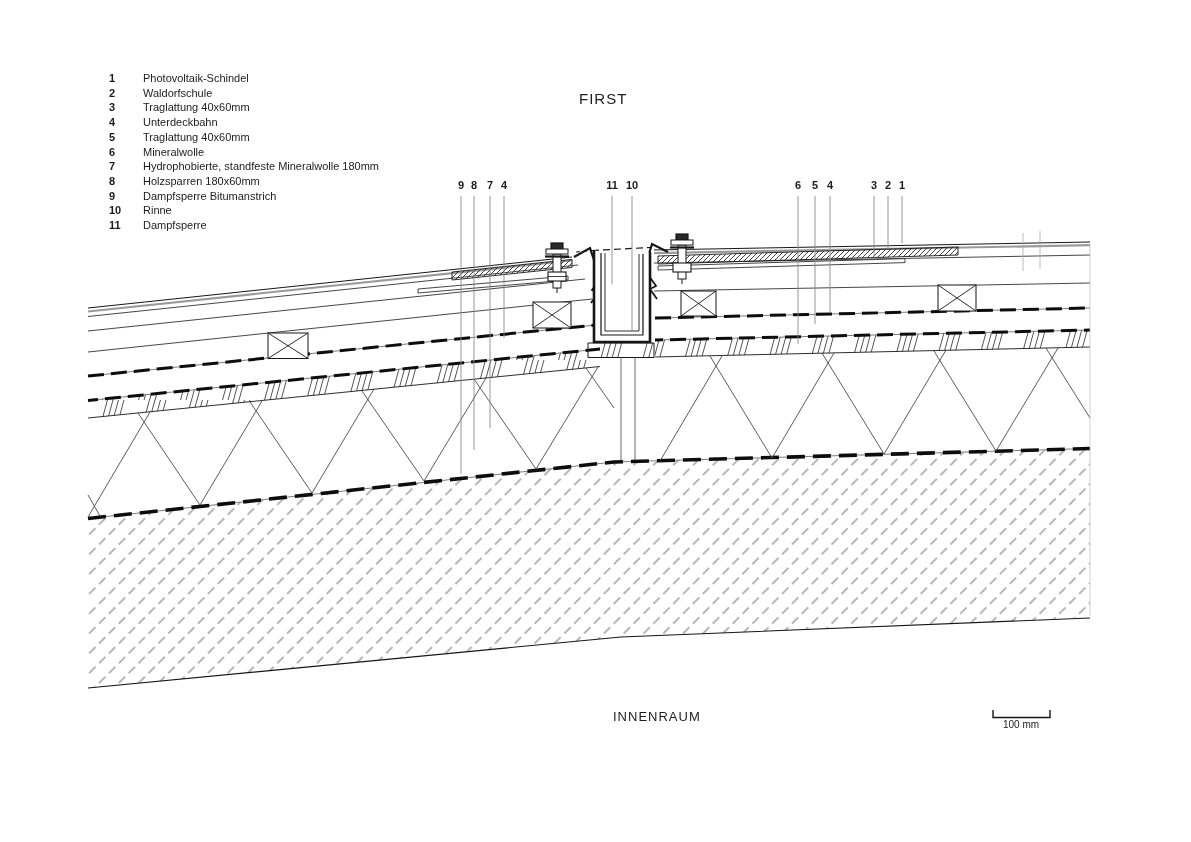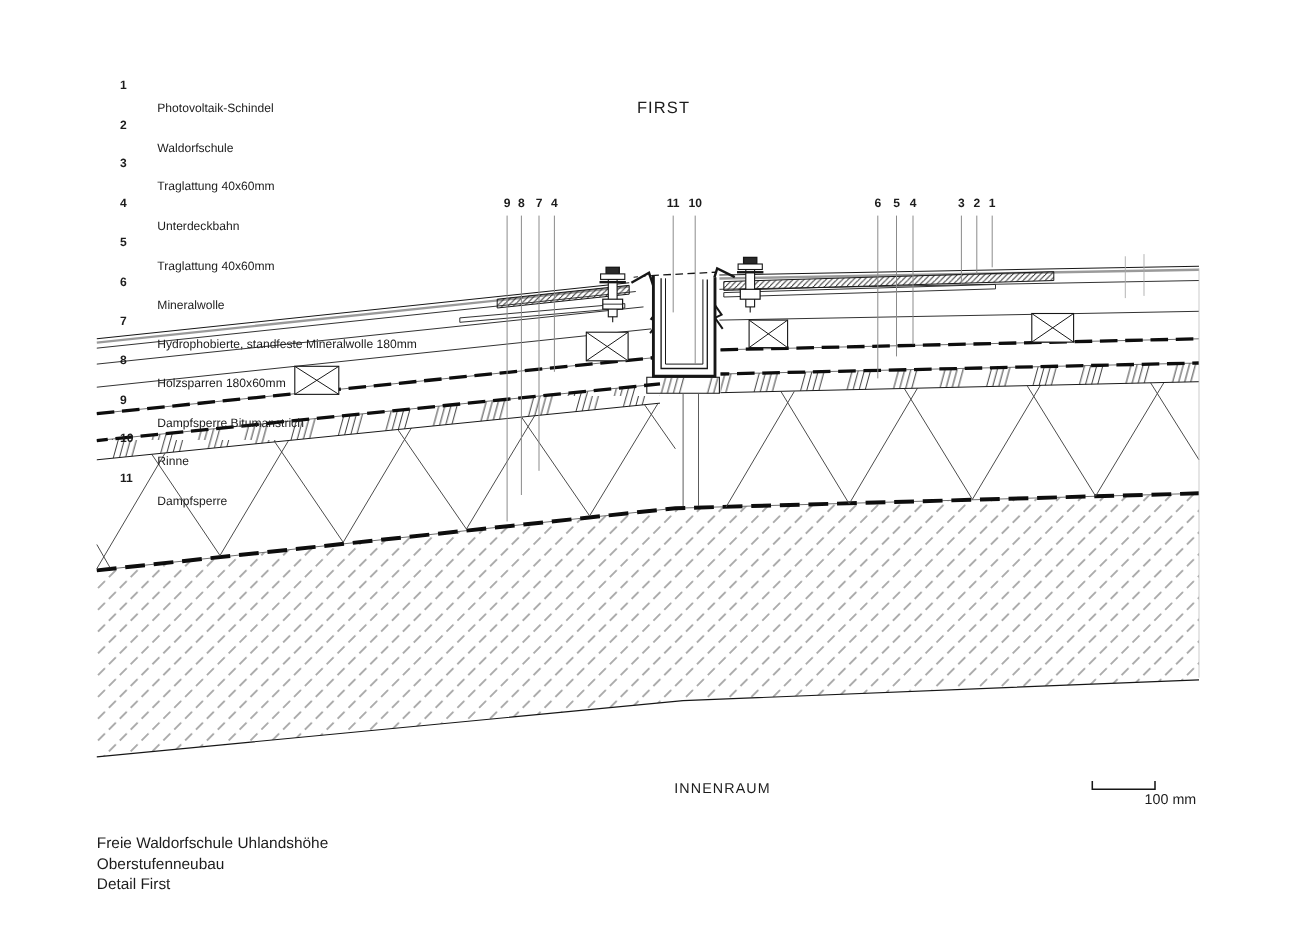"Photovoltaik-Schindel" .legend-label { margin-top: 21px -> none }
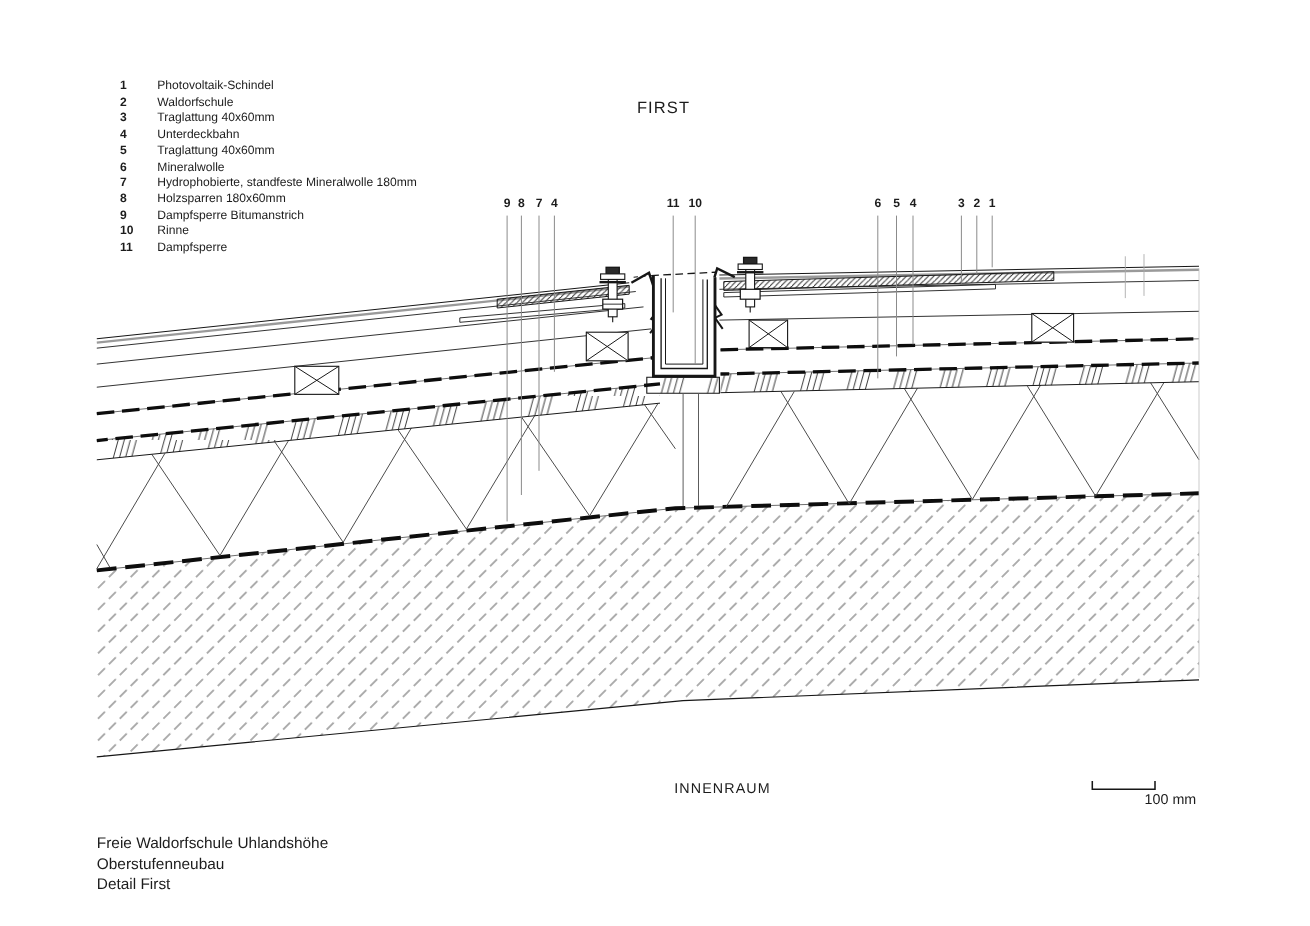"100 mm" .scale-label { font-size: 13px -> 10px; margin-left: 43px -> none }
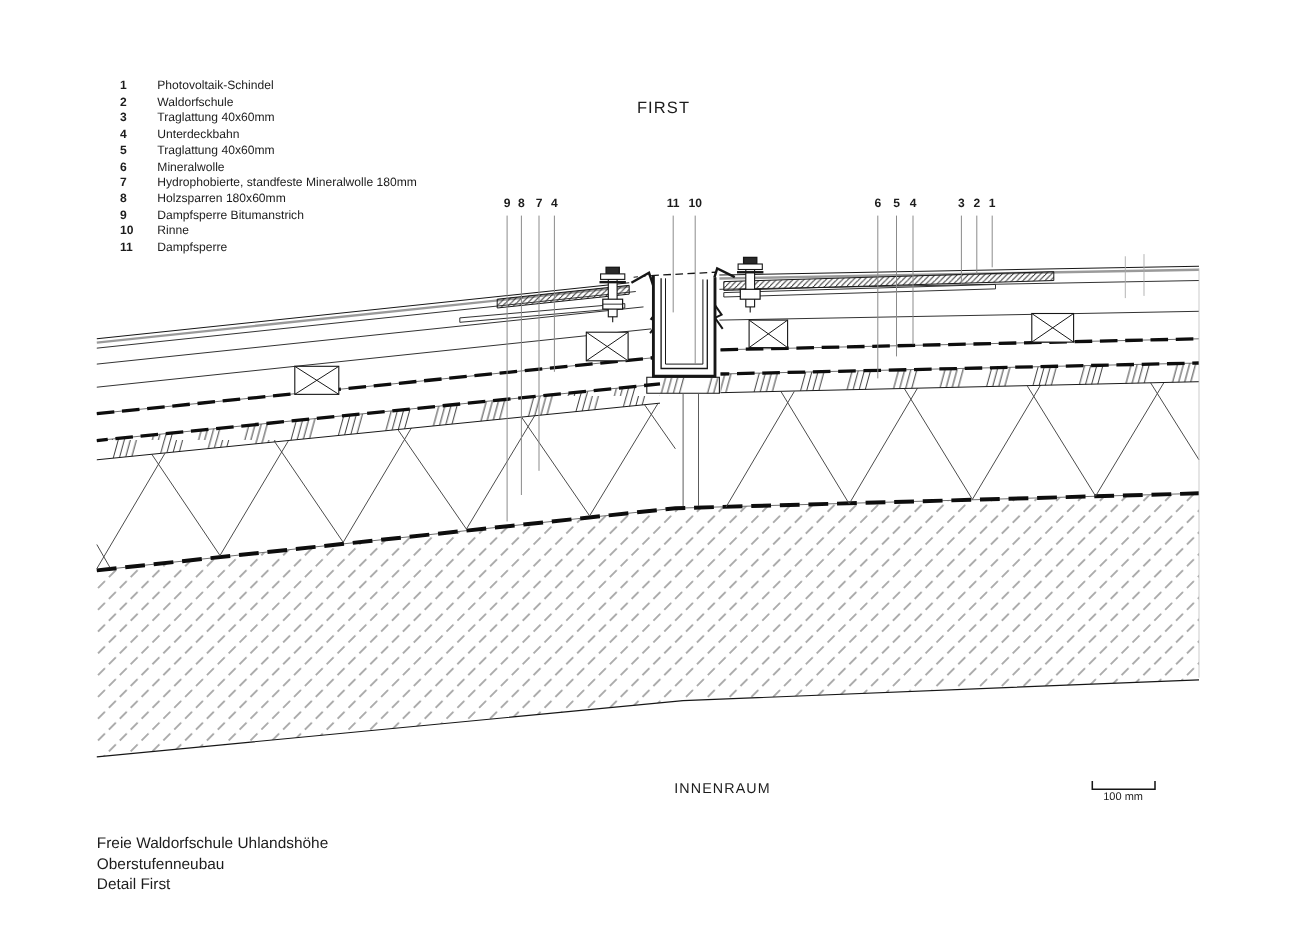"Freie Waldorfschule Uhlandshöhe" div.titleblock { html: <div> <div>Freie Waldorfschule Uhlandshöhe</div> <div>Oberstufenneubau</div> <div>Detail First</div> </div> -> none }
